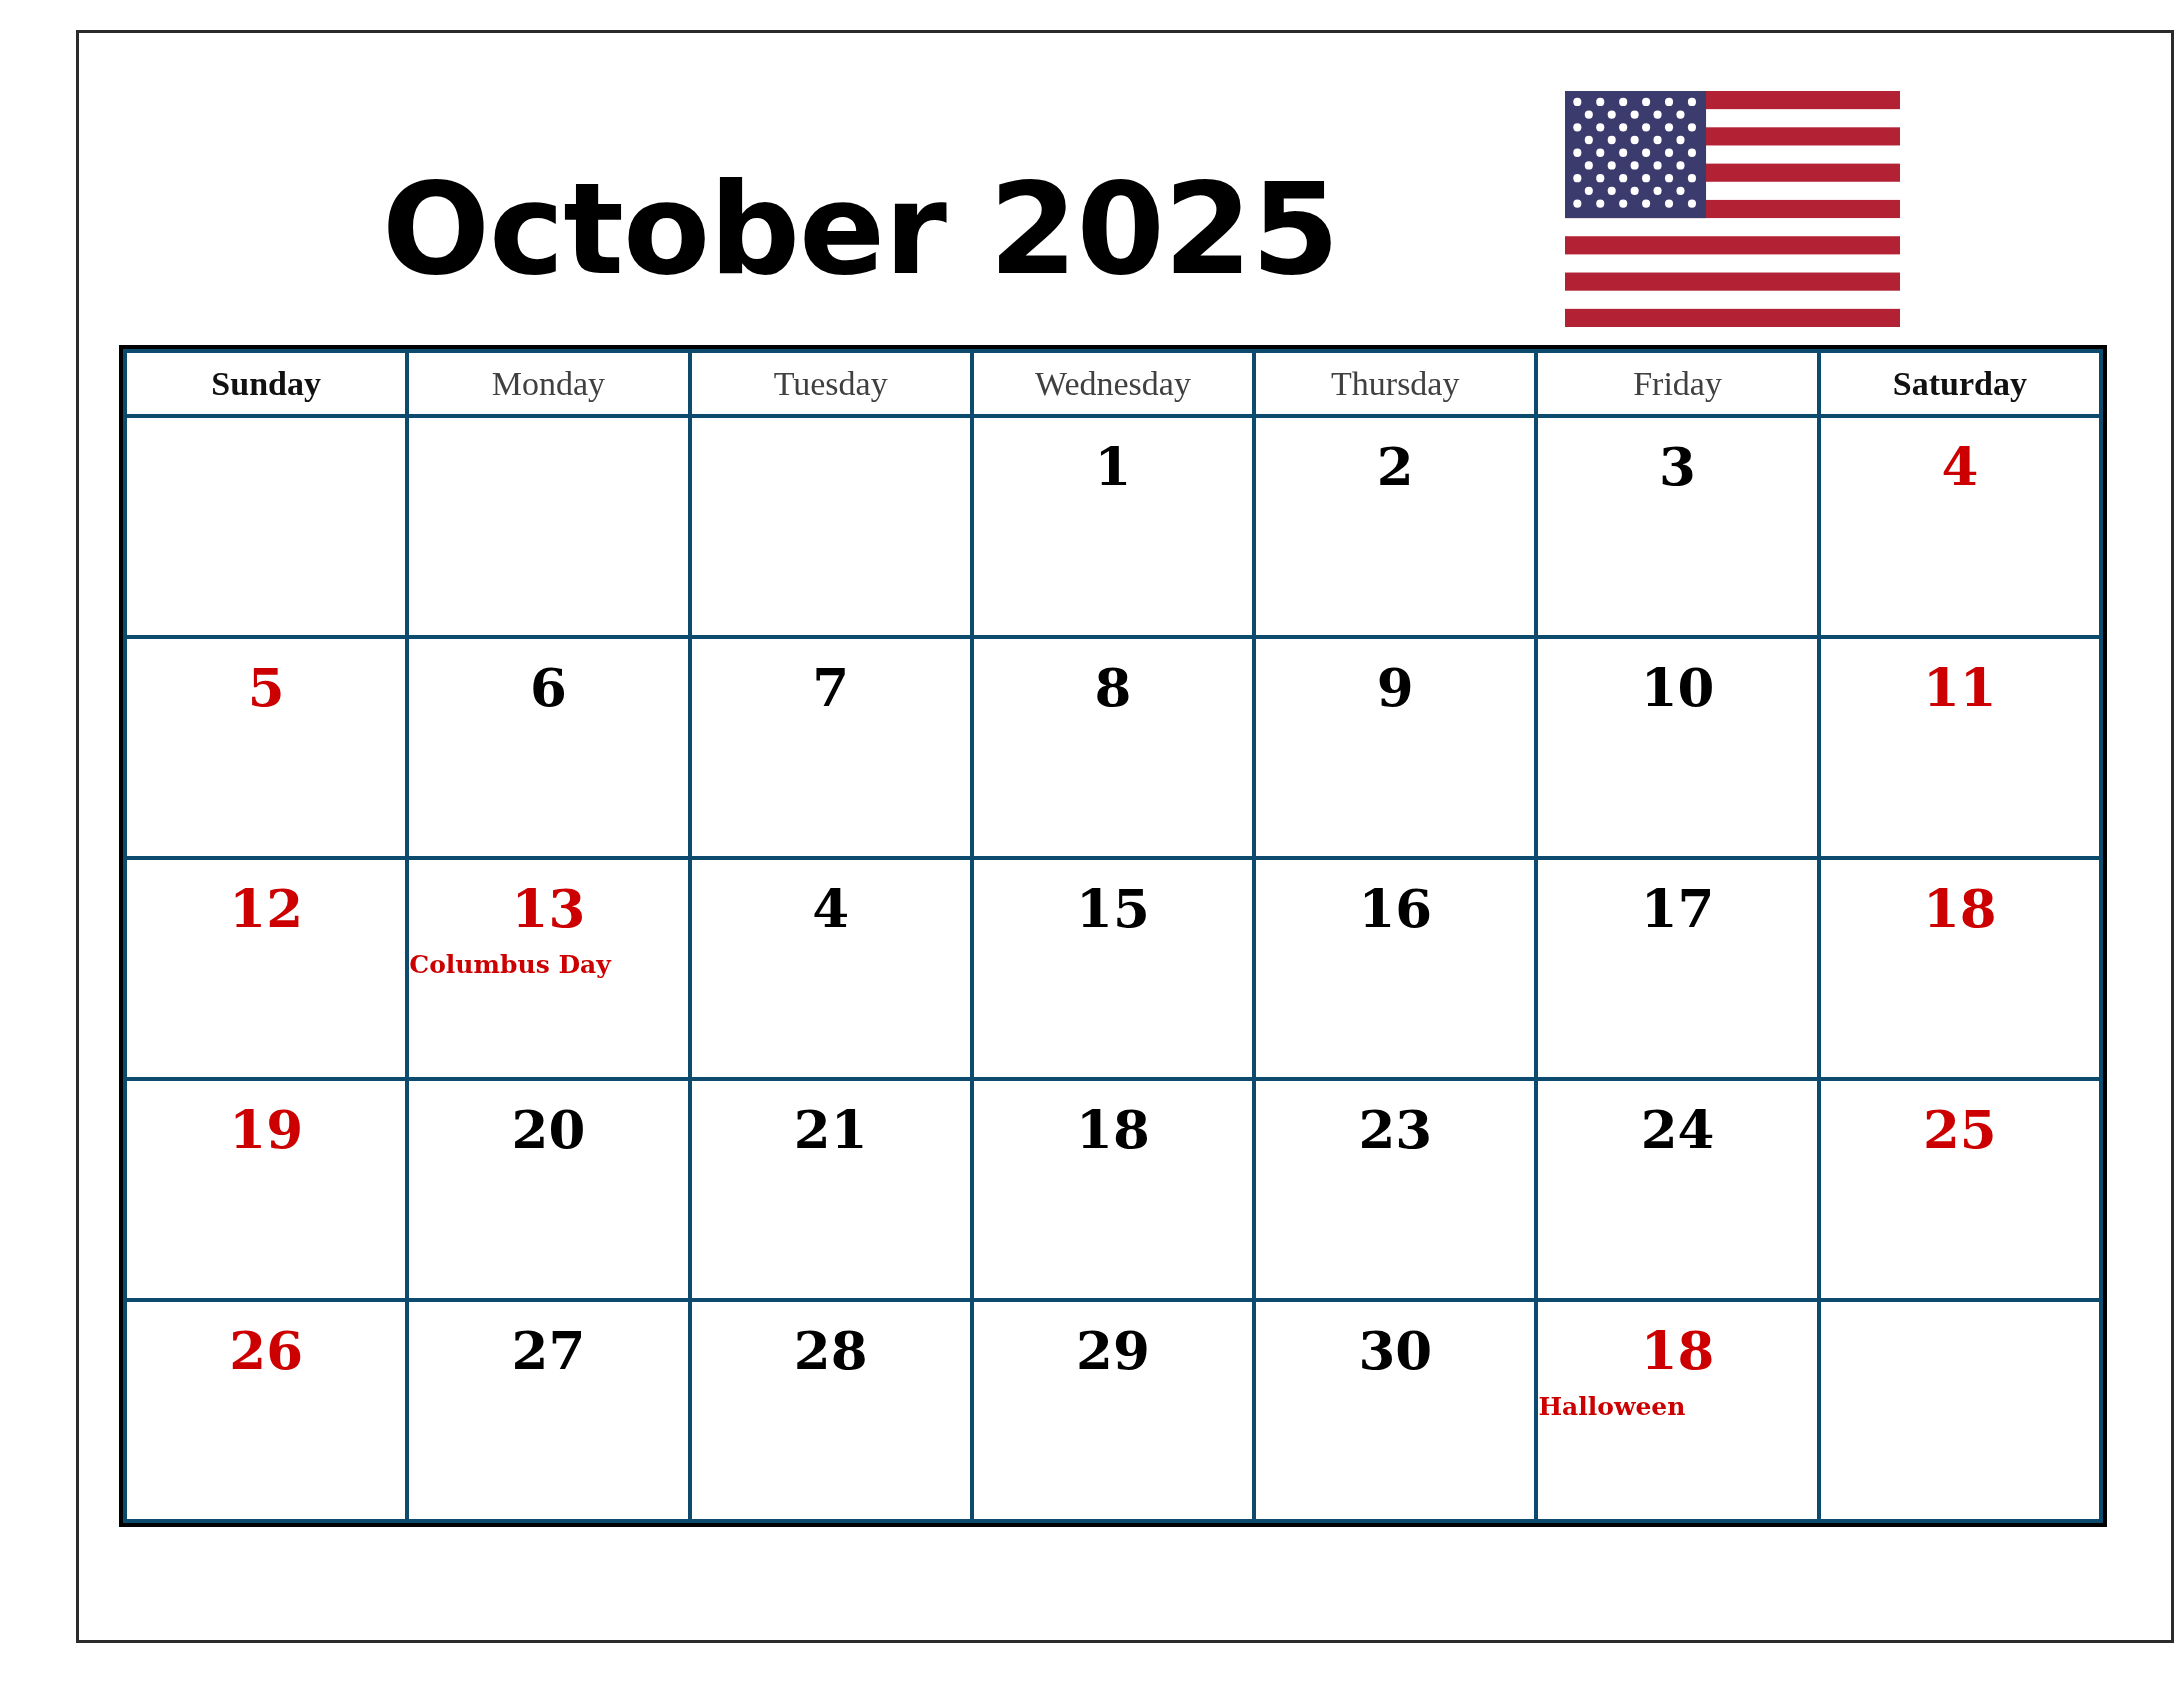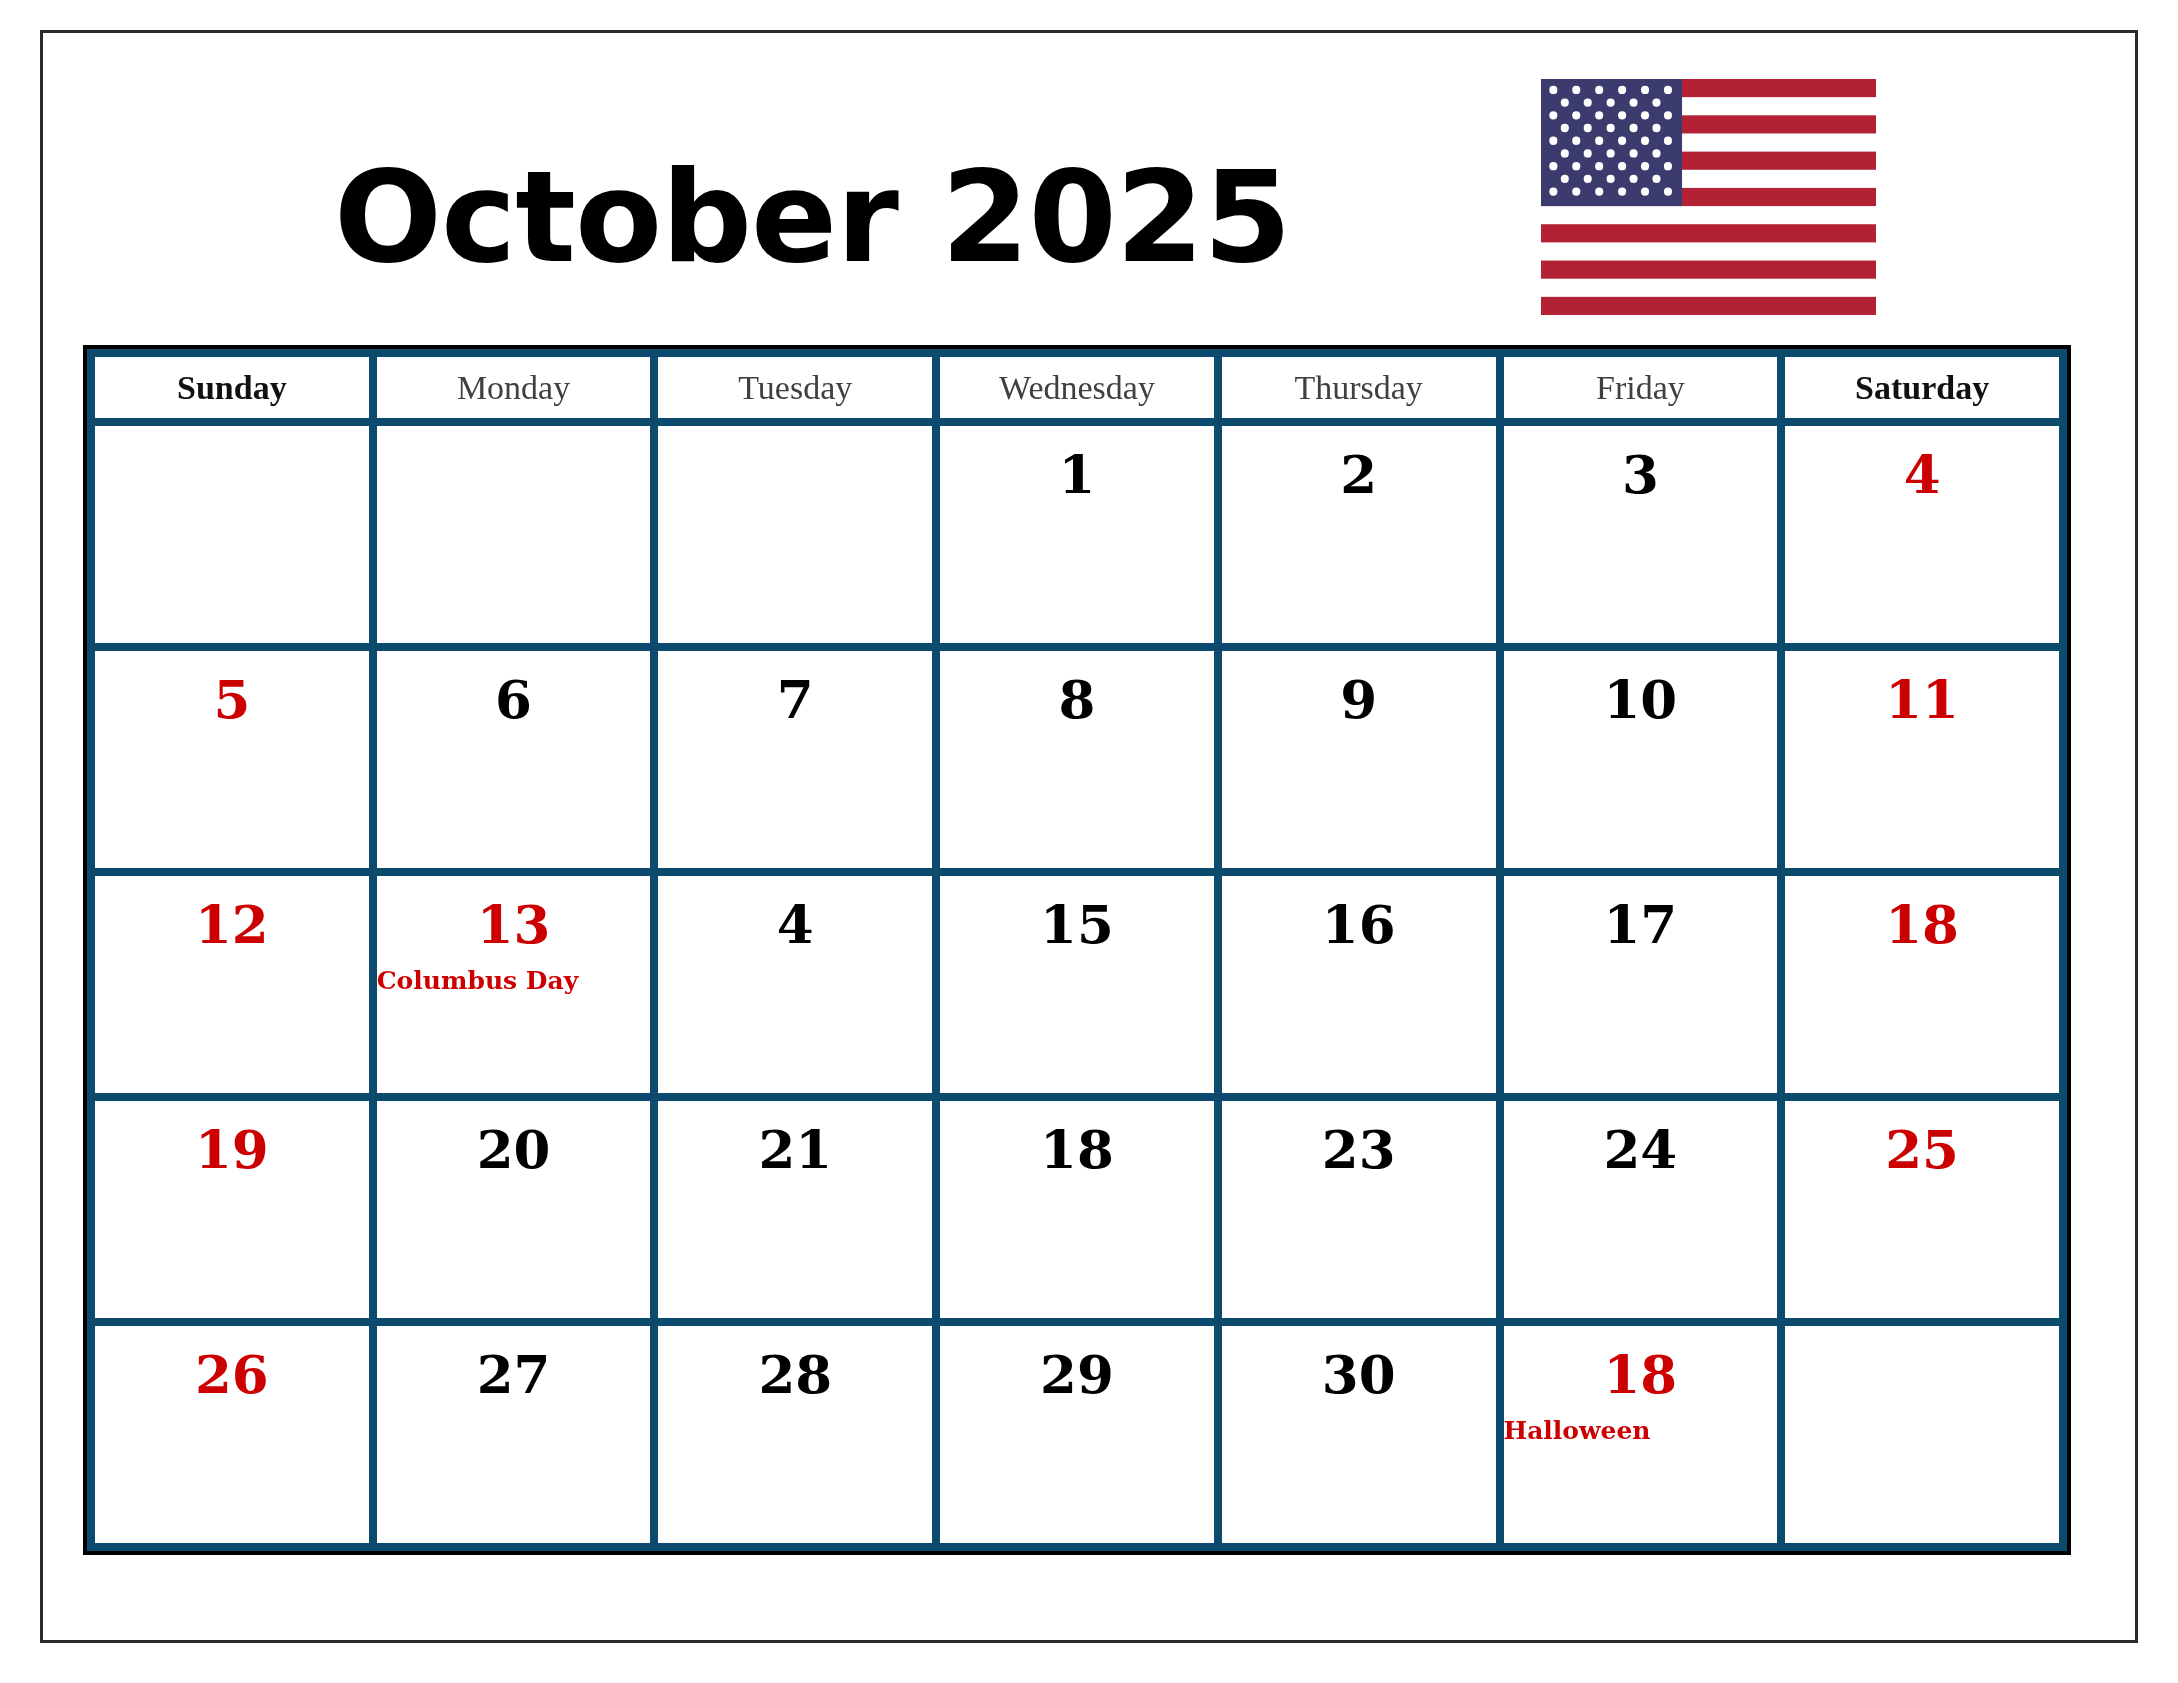"October 2025" .sheet { margin-left: none -> 36px; padding: 4px -> 16px }
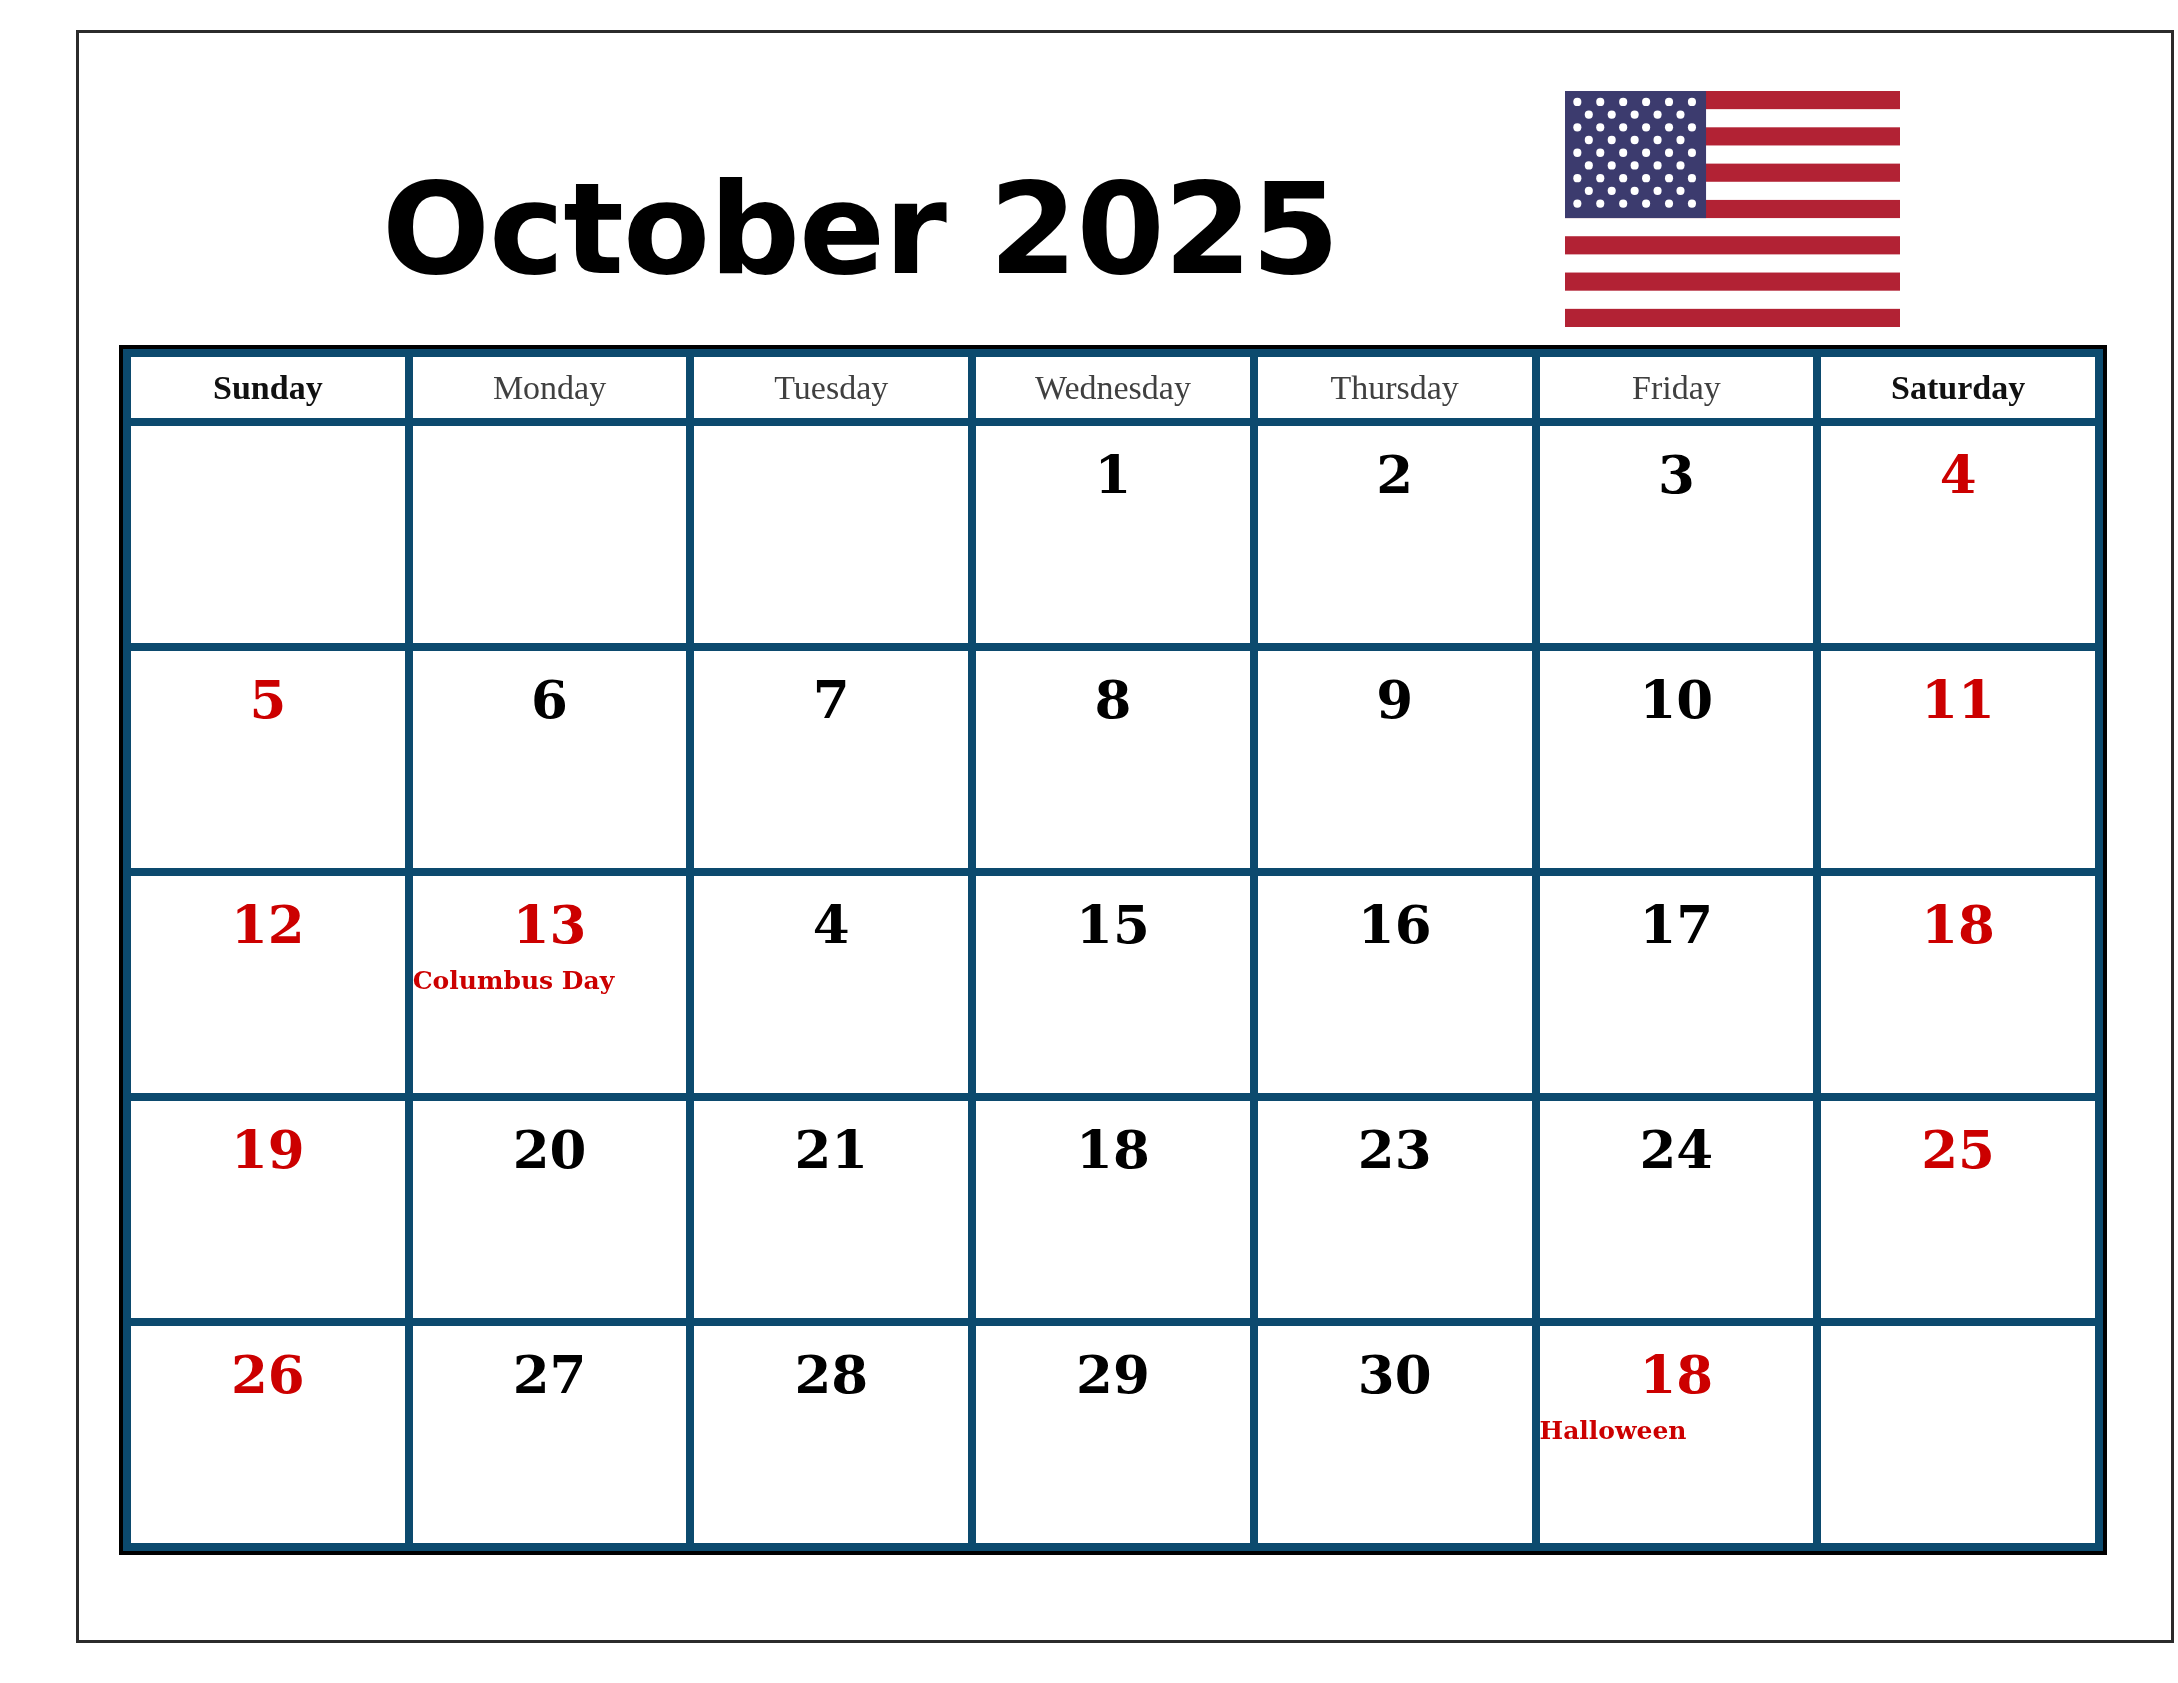"Sunday" table.cal th, table.cal td { border: 8px solid #0c4a6e -> 4px solid #0c4a6e }
